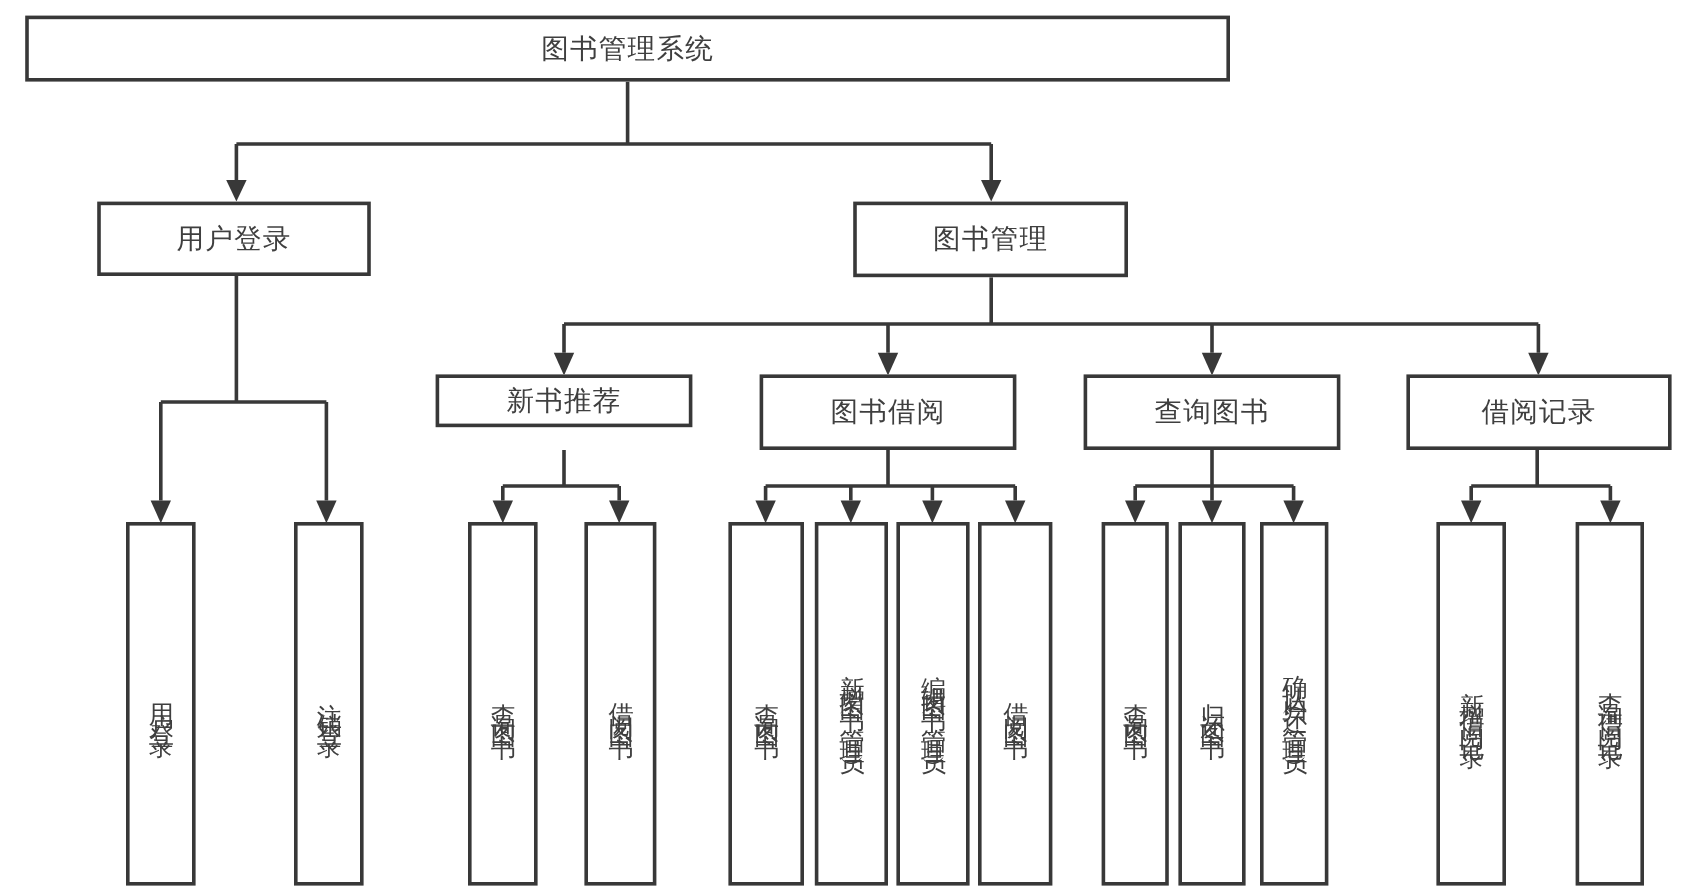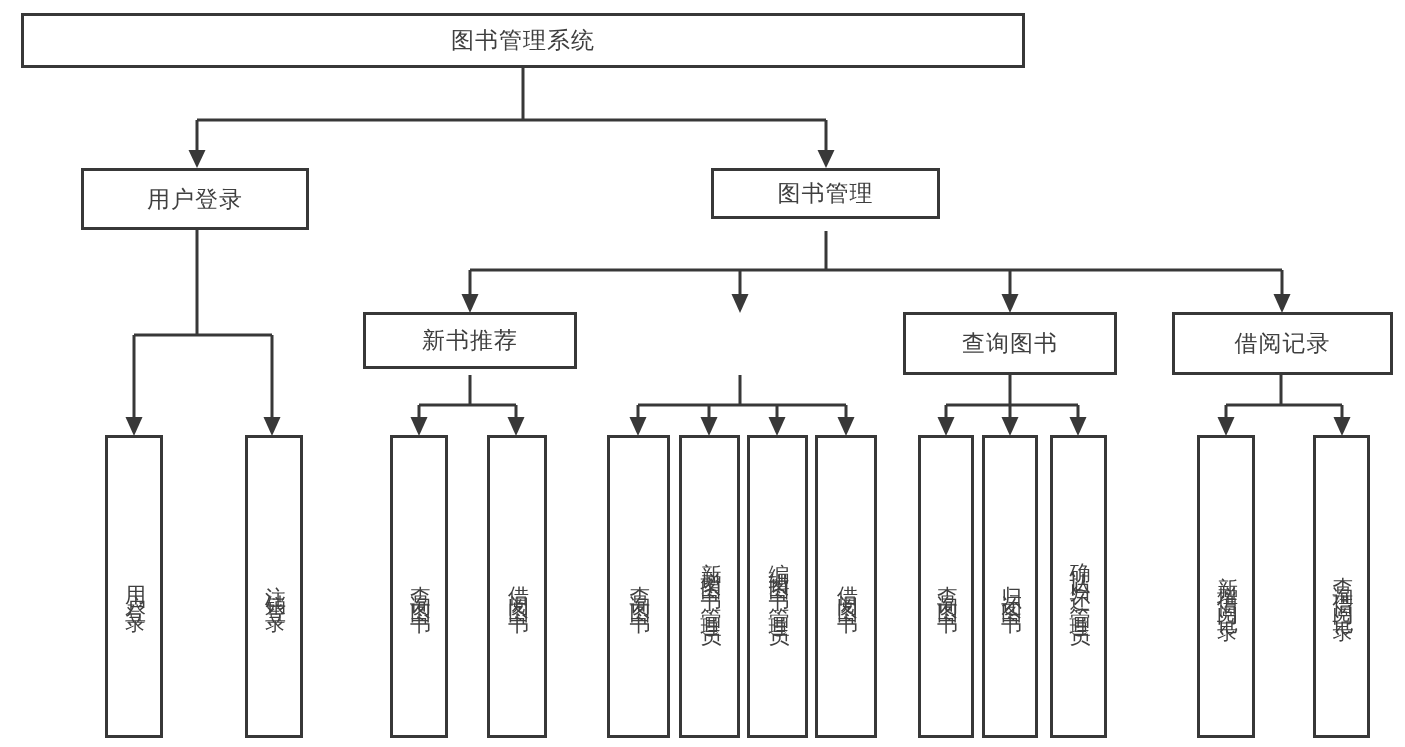"图书管理系统" .canvas { font-family: Liberation Mono, monospace -> Liberation Serif, serif }
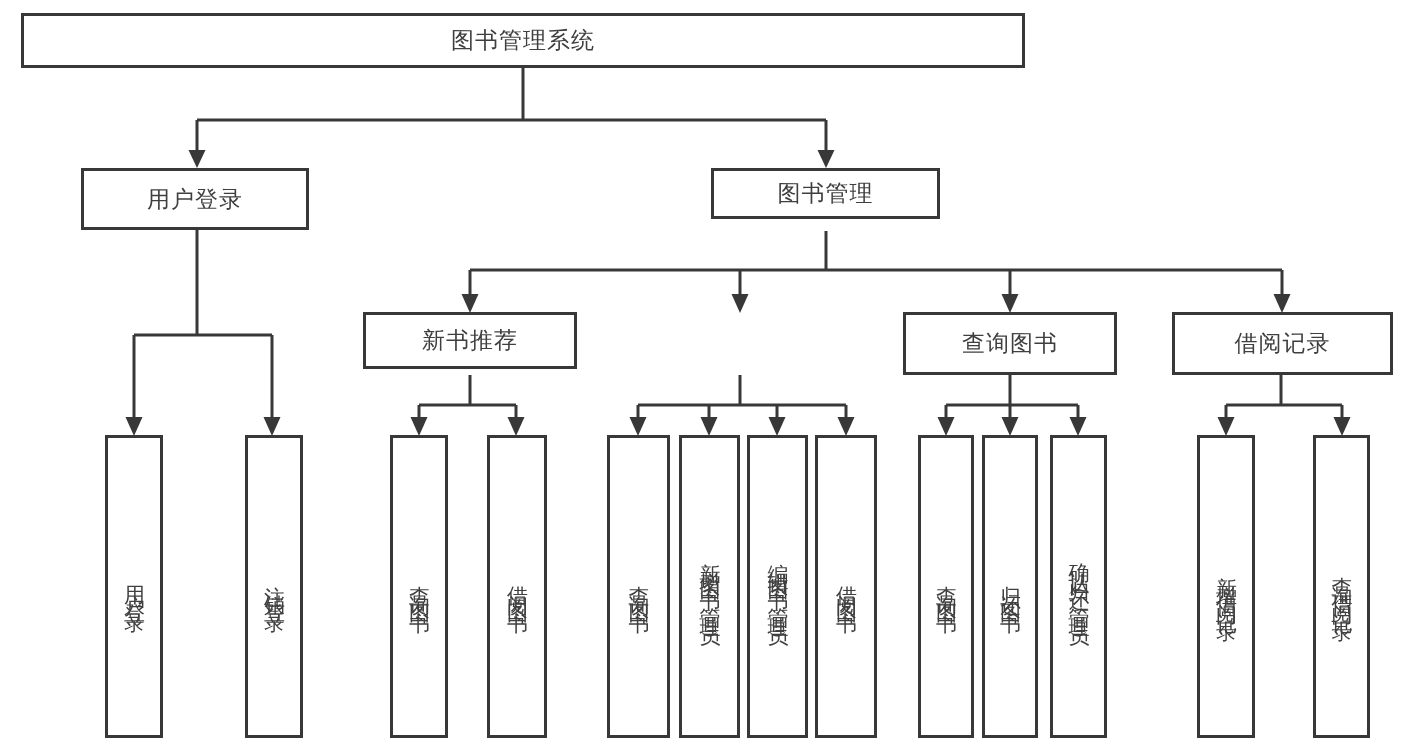"图书管理" div.node { height: 51px -> 63px }
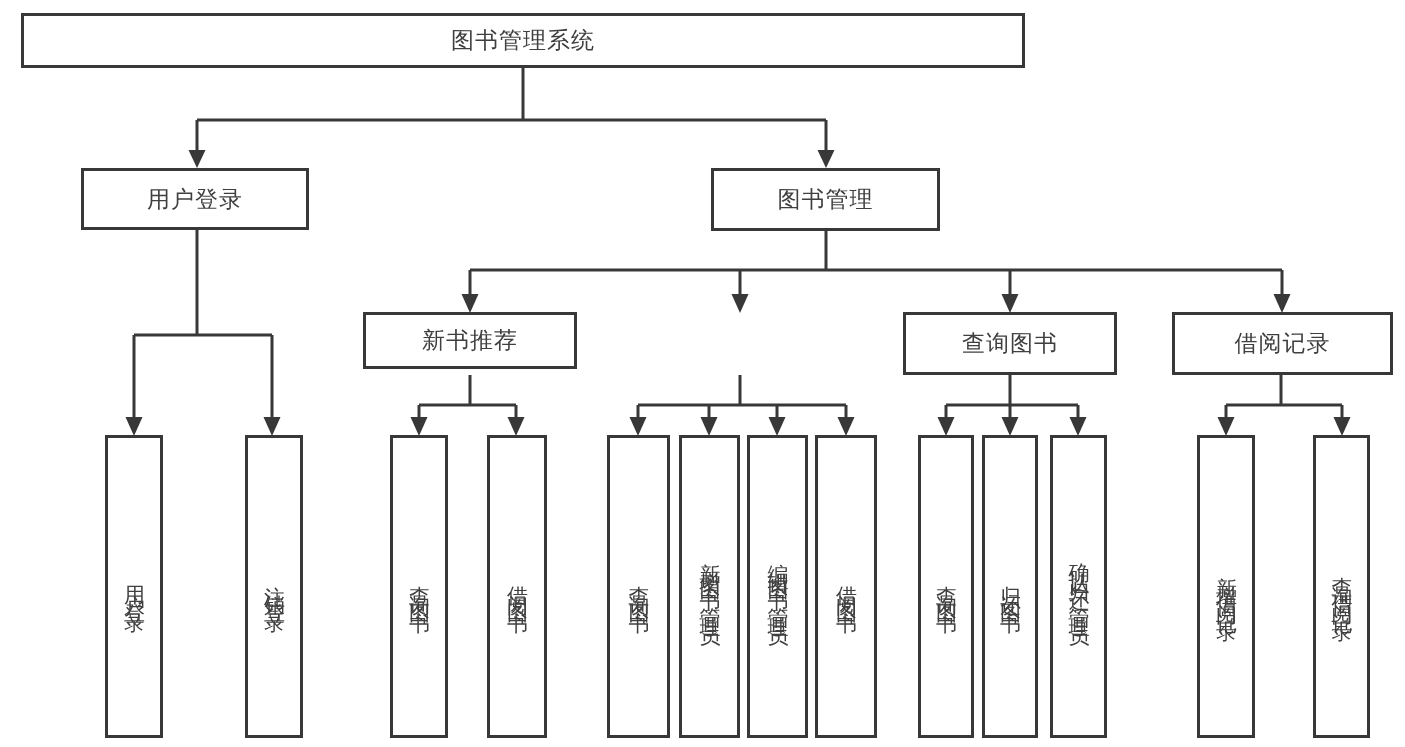"新书推荐" div.node { height: 57px -> 44px }
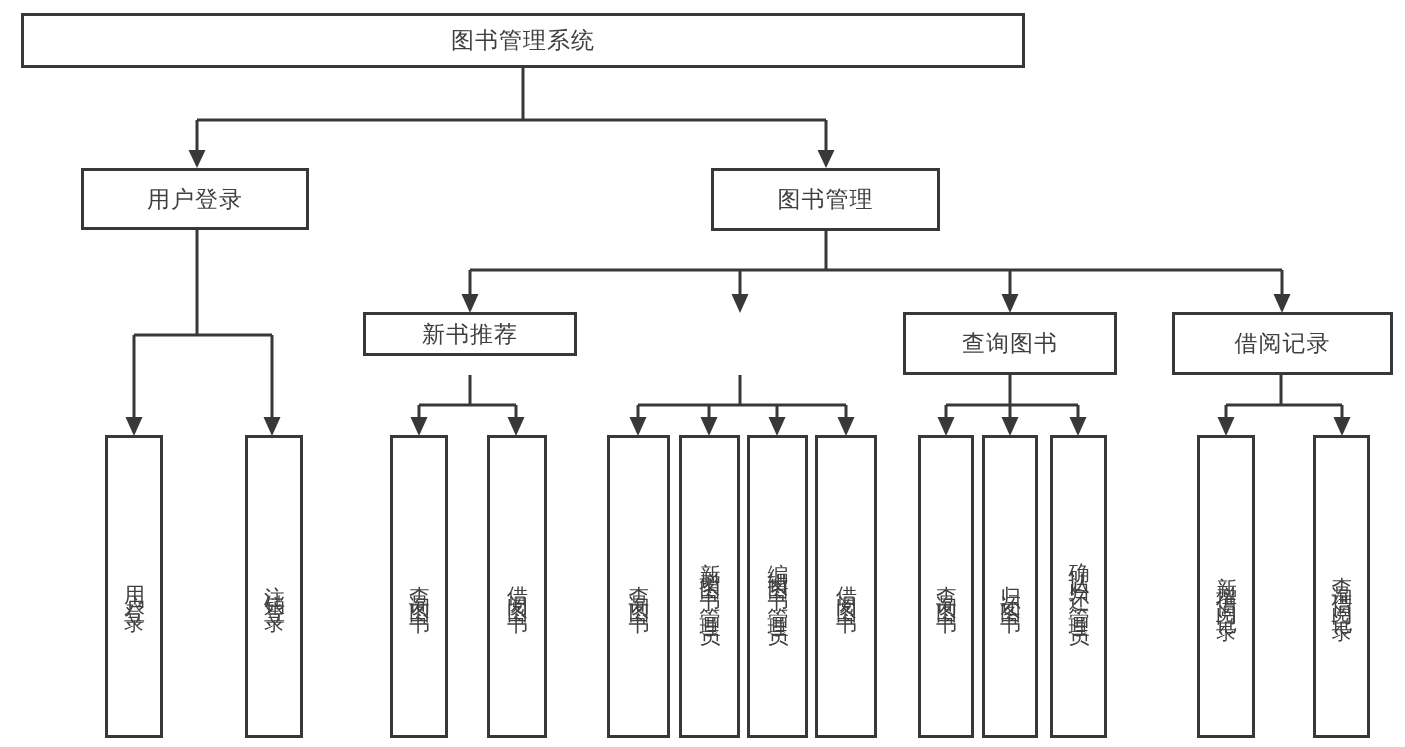"图书借阅" div.node { html: none -> <div> <span>图书借阅</span> </div> }
